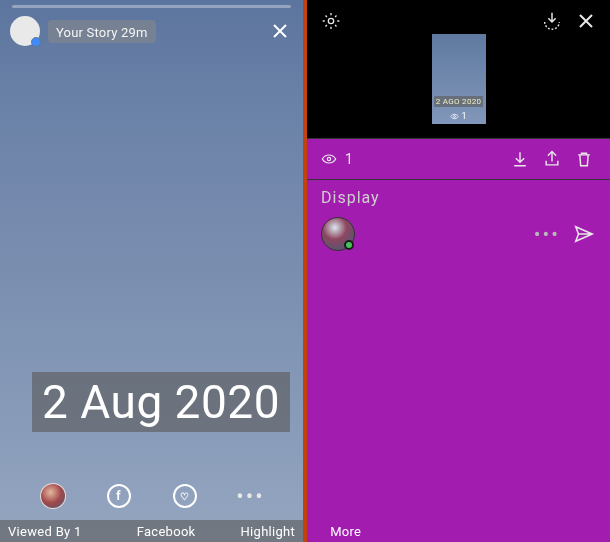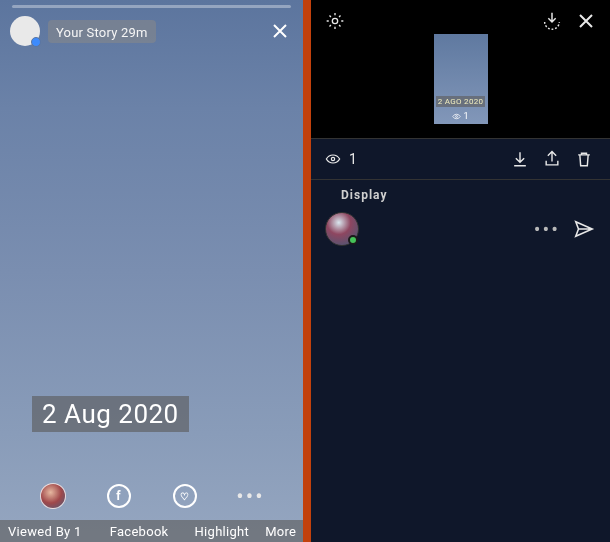"2 AGO 2020" .right { background: #0f172a -> #a21caf; border-left: 8px solid #c2410c -> 4px solid #c2410c }
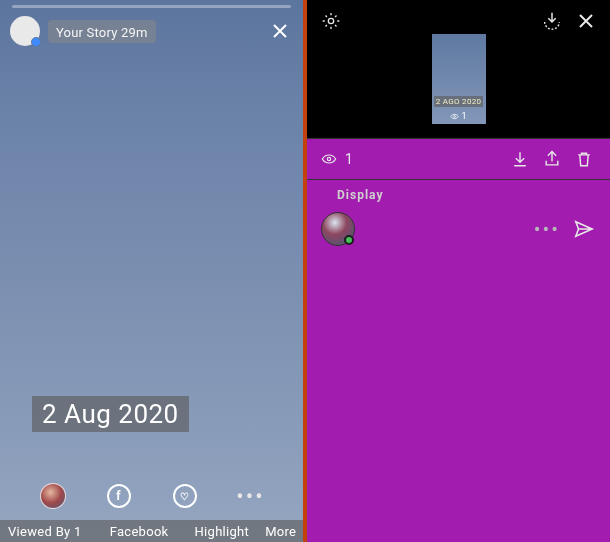"Display" .display-label { font-size: 12px -> 16px; font-weight: bold -> none; padding: 8px 30px 4px -> 8px 14px 4px }
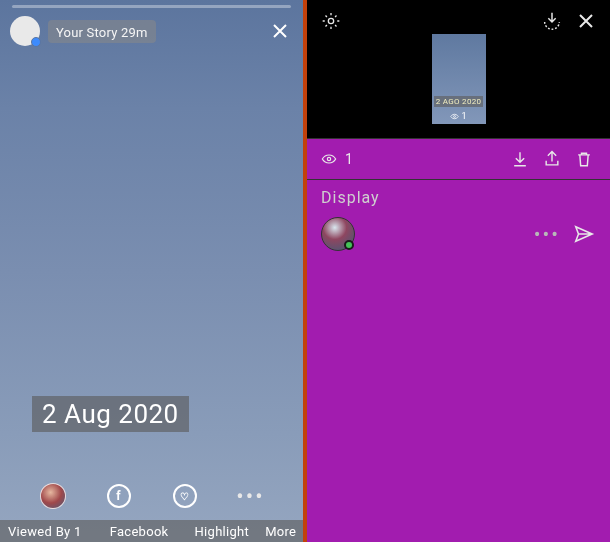"2 Aug 2020" .date-overlay { font-size: 26px -> 46px }
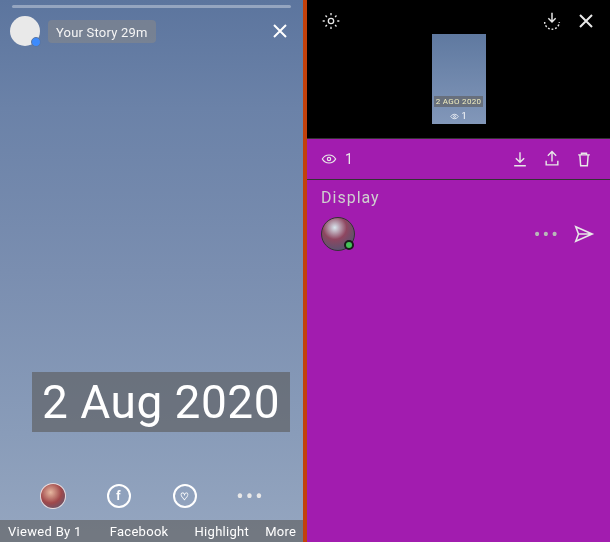"Viewed By 1" .bottom-labels { gap: 4px -> 23px }
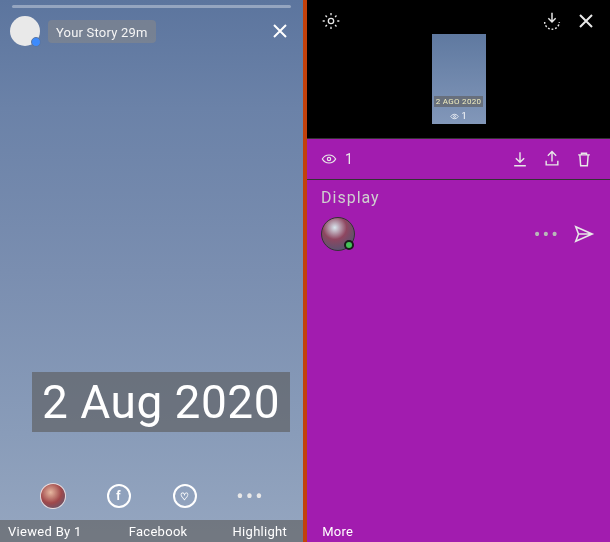"Facebook" .lbl-fb { margin-left: 24px -> 32px }
